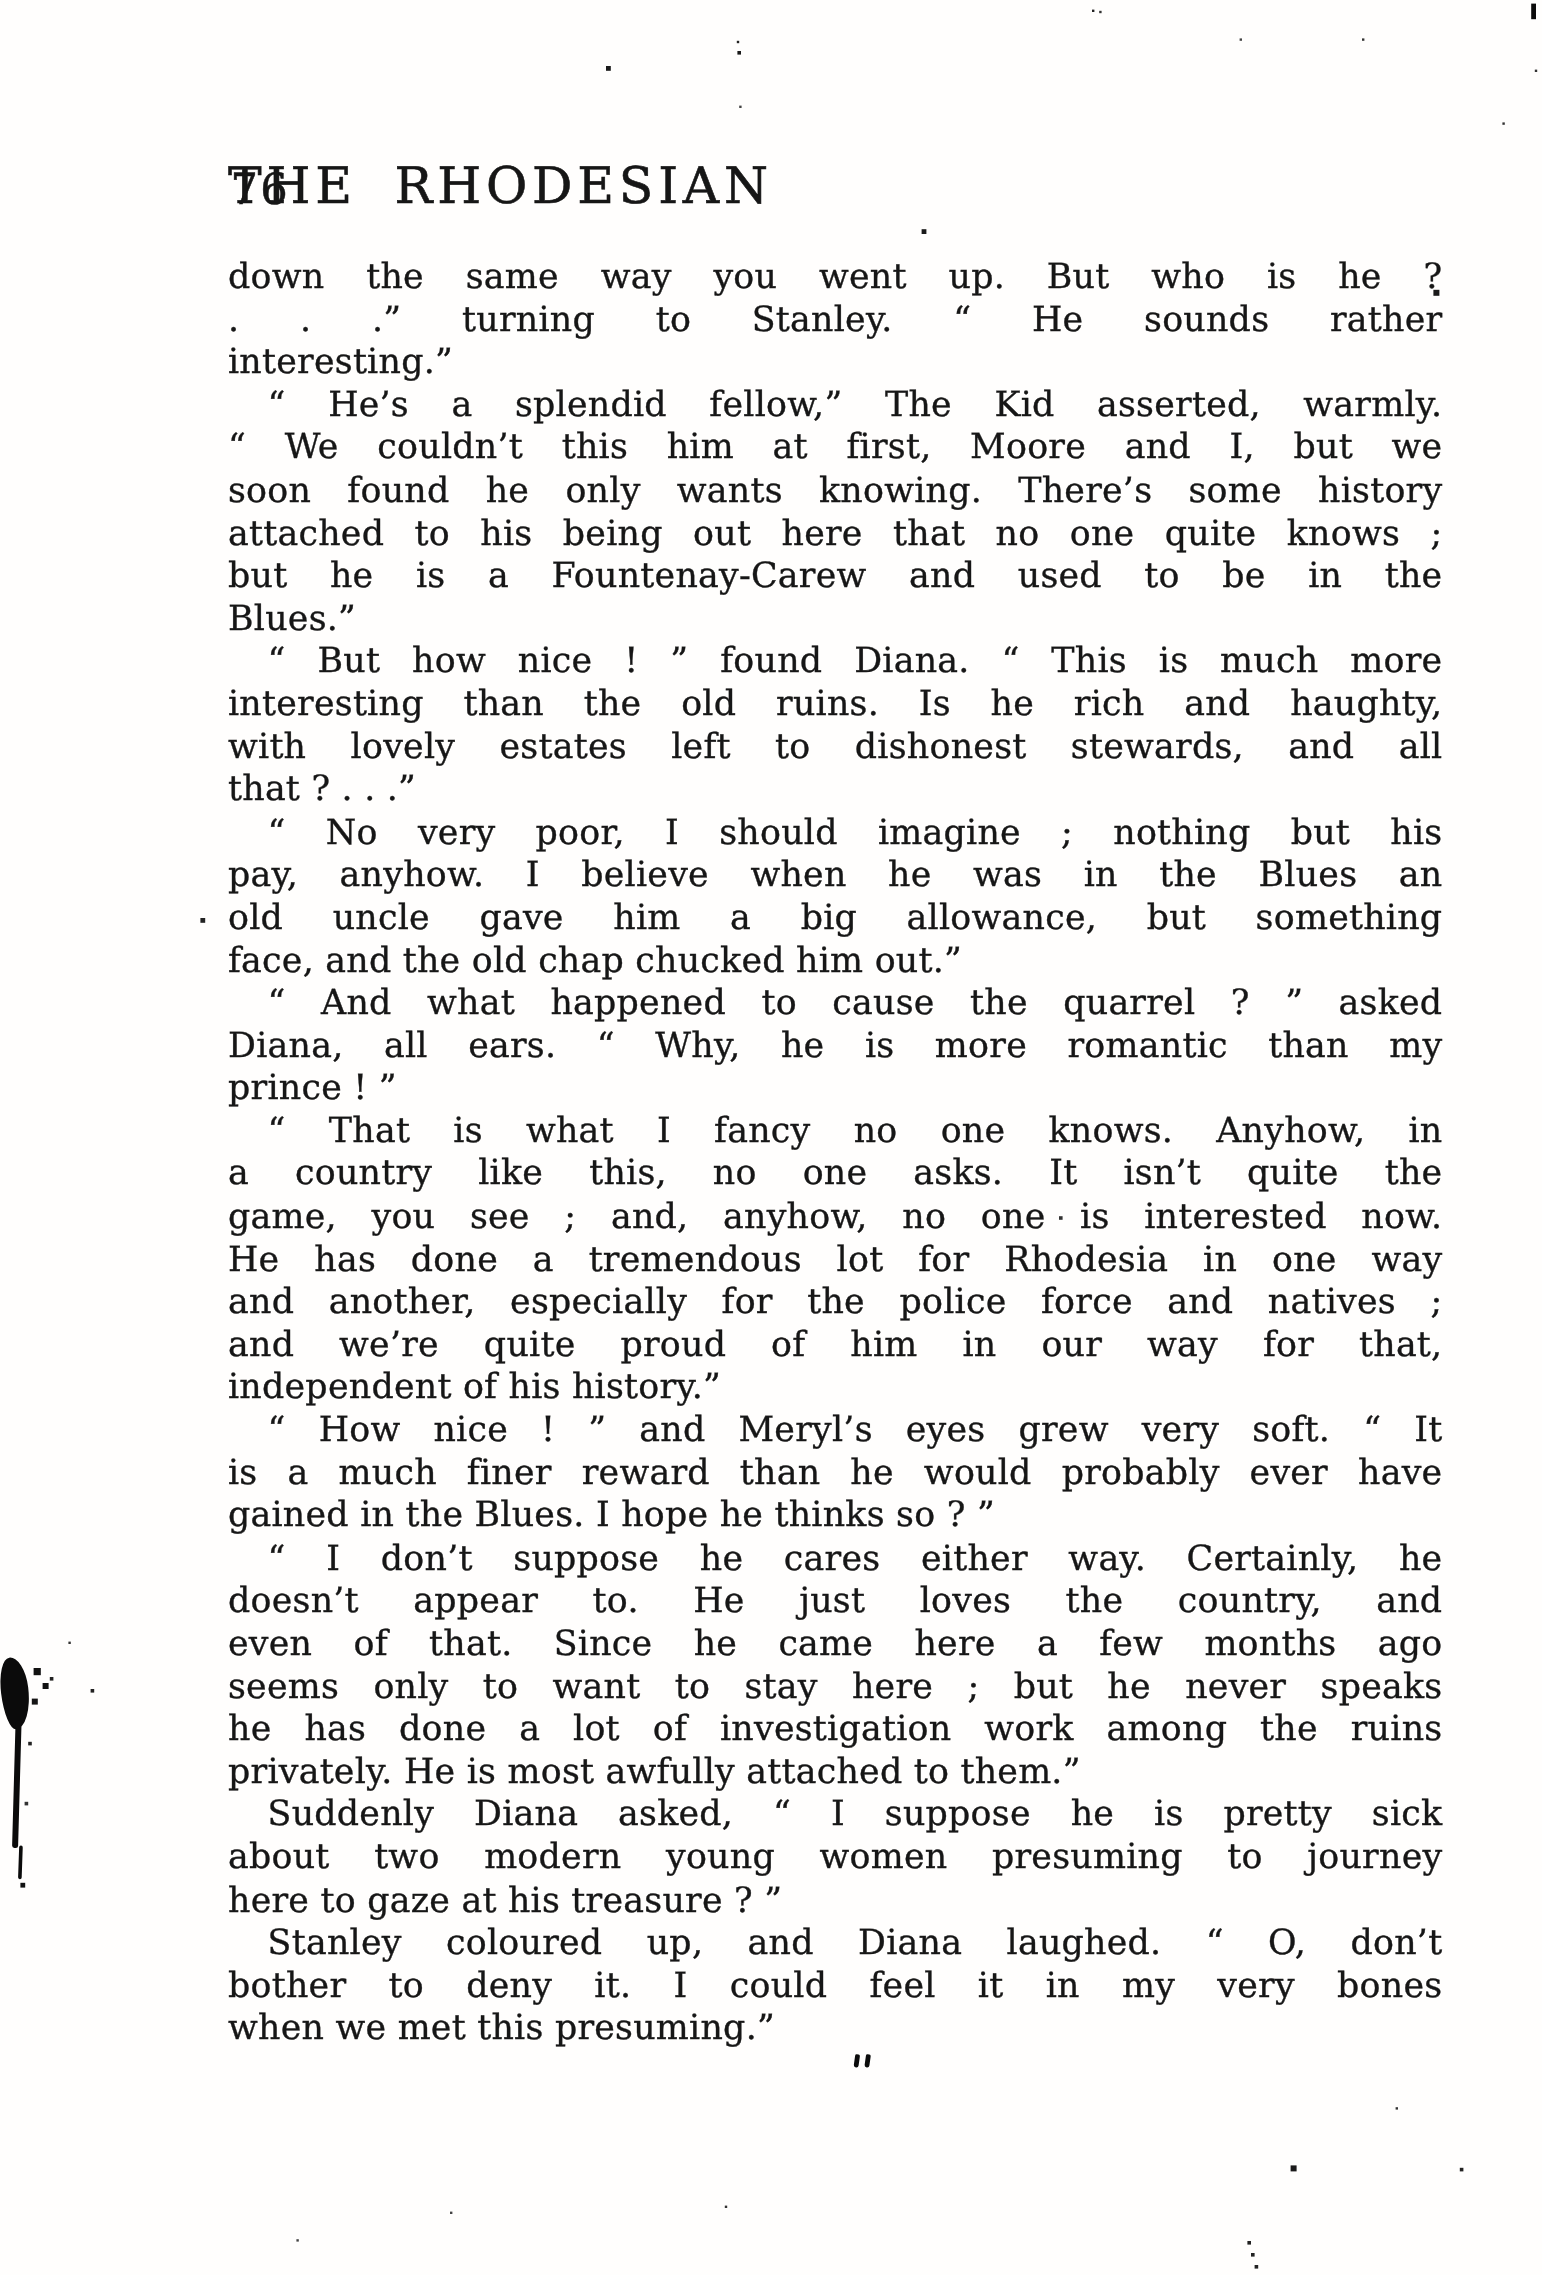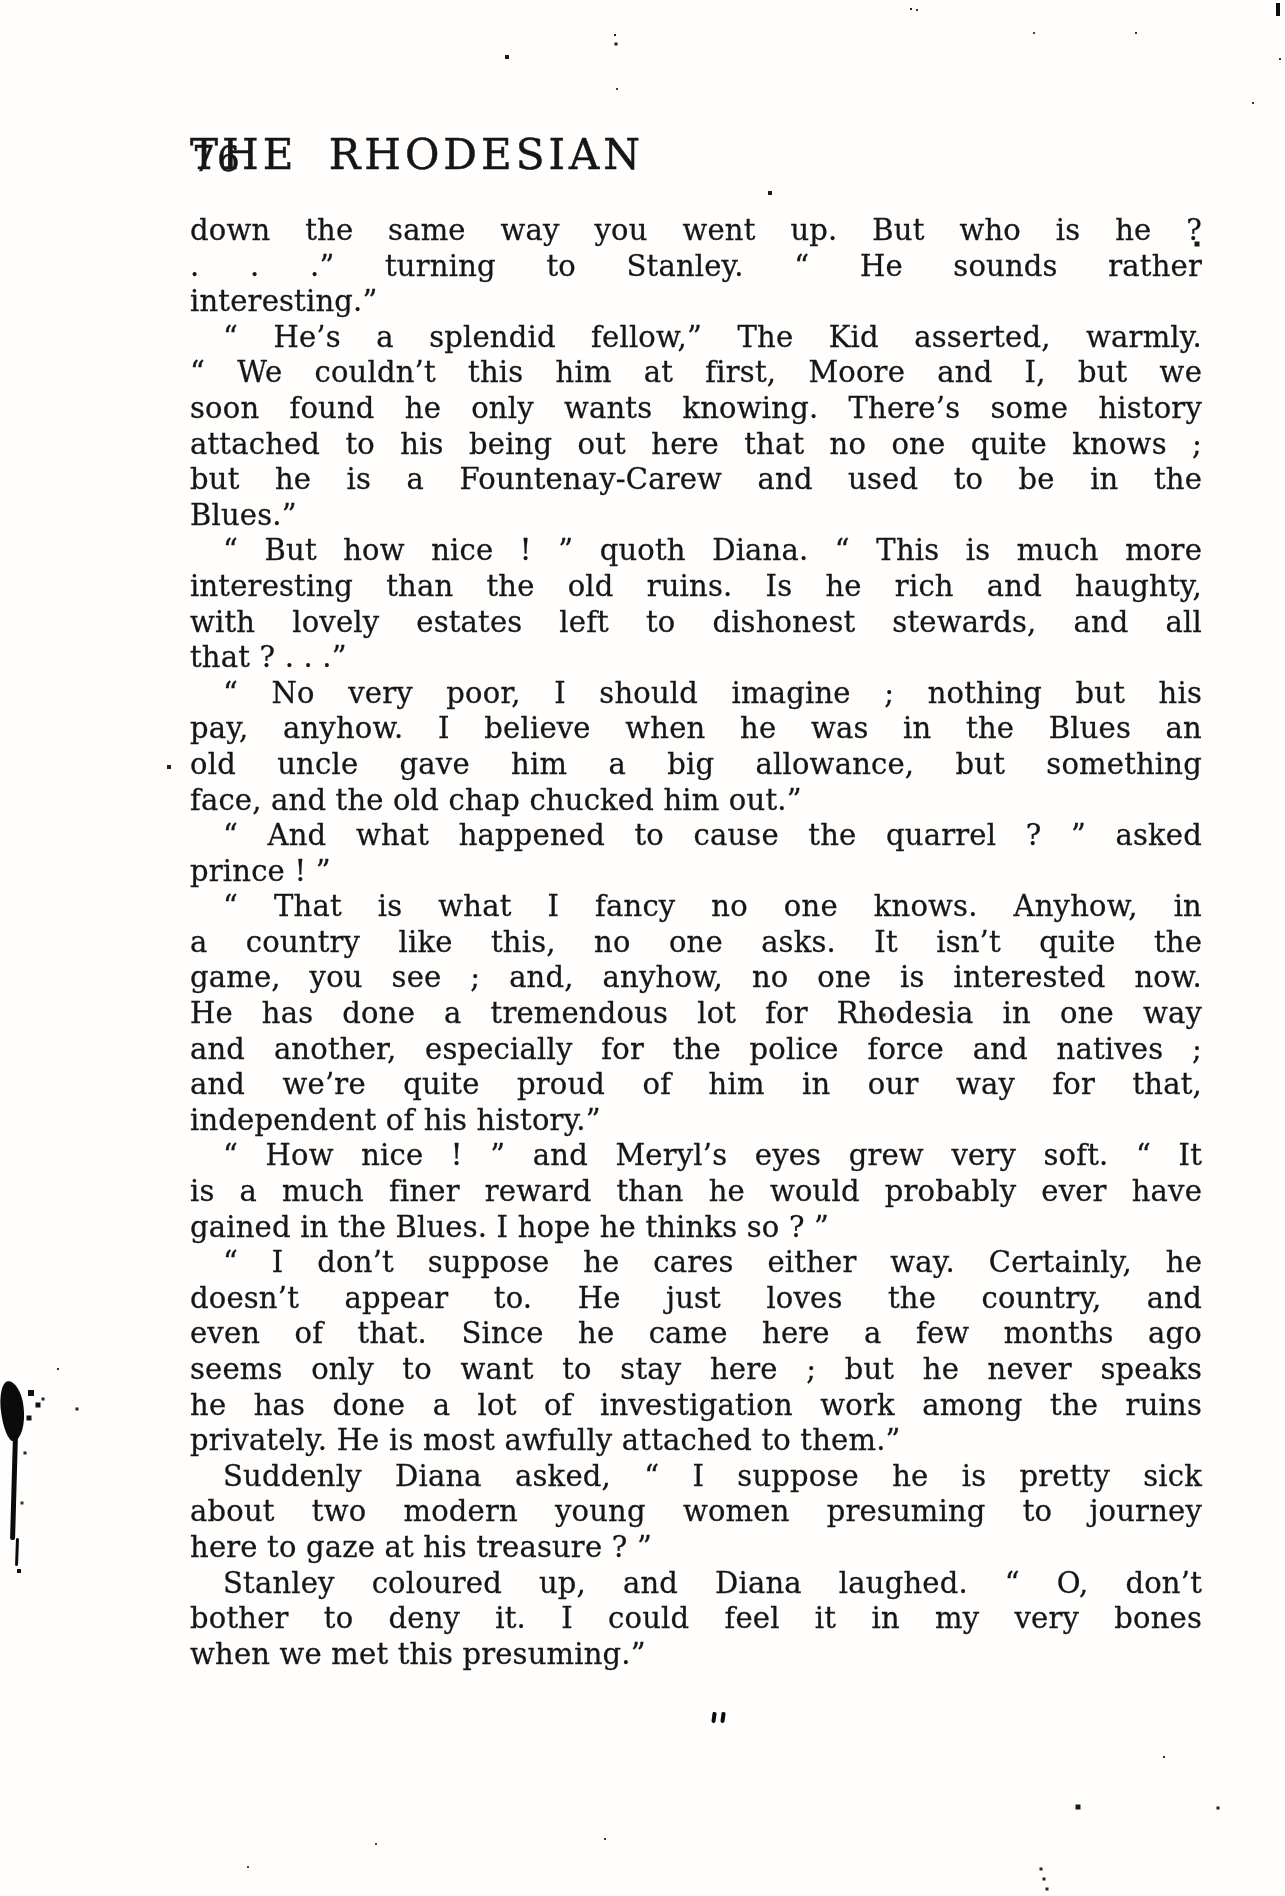"“ But how nice !" div.line { text: quoth -> found }
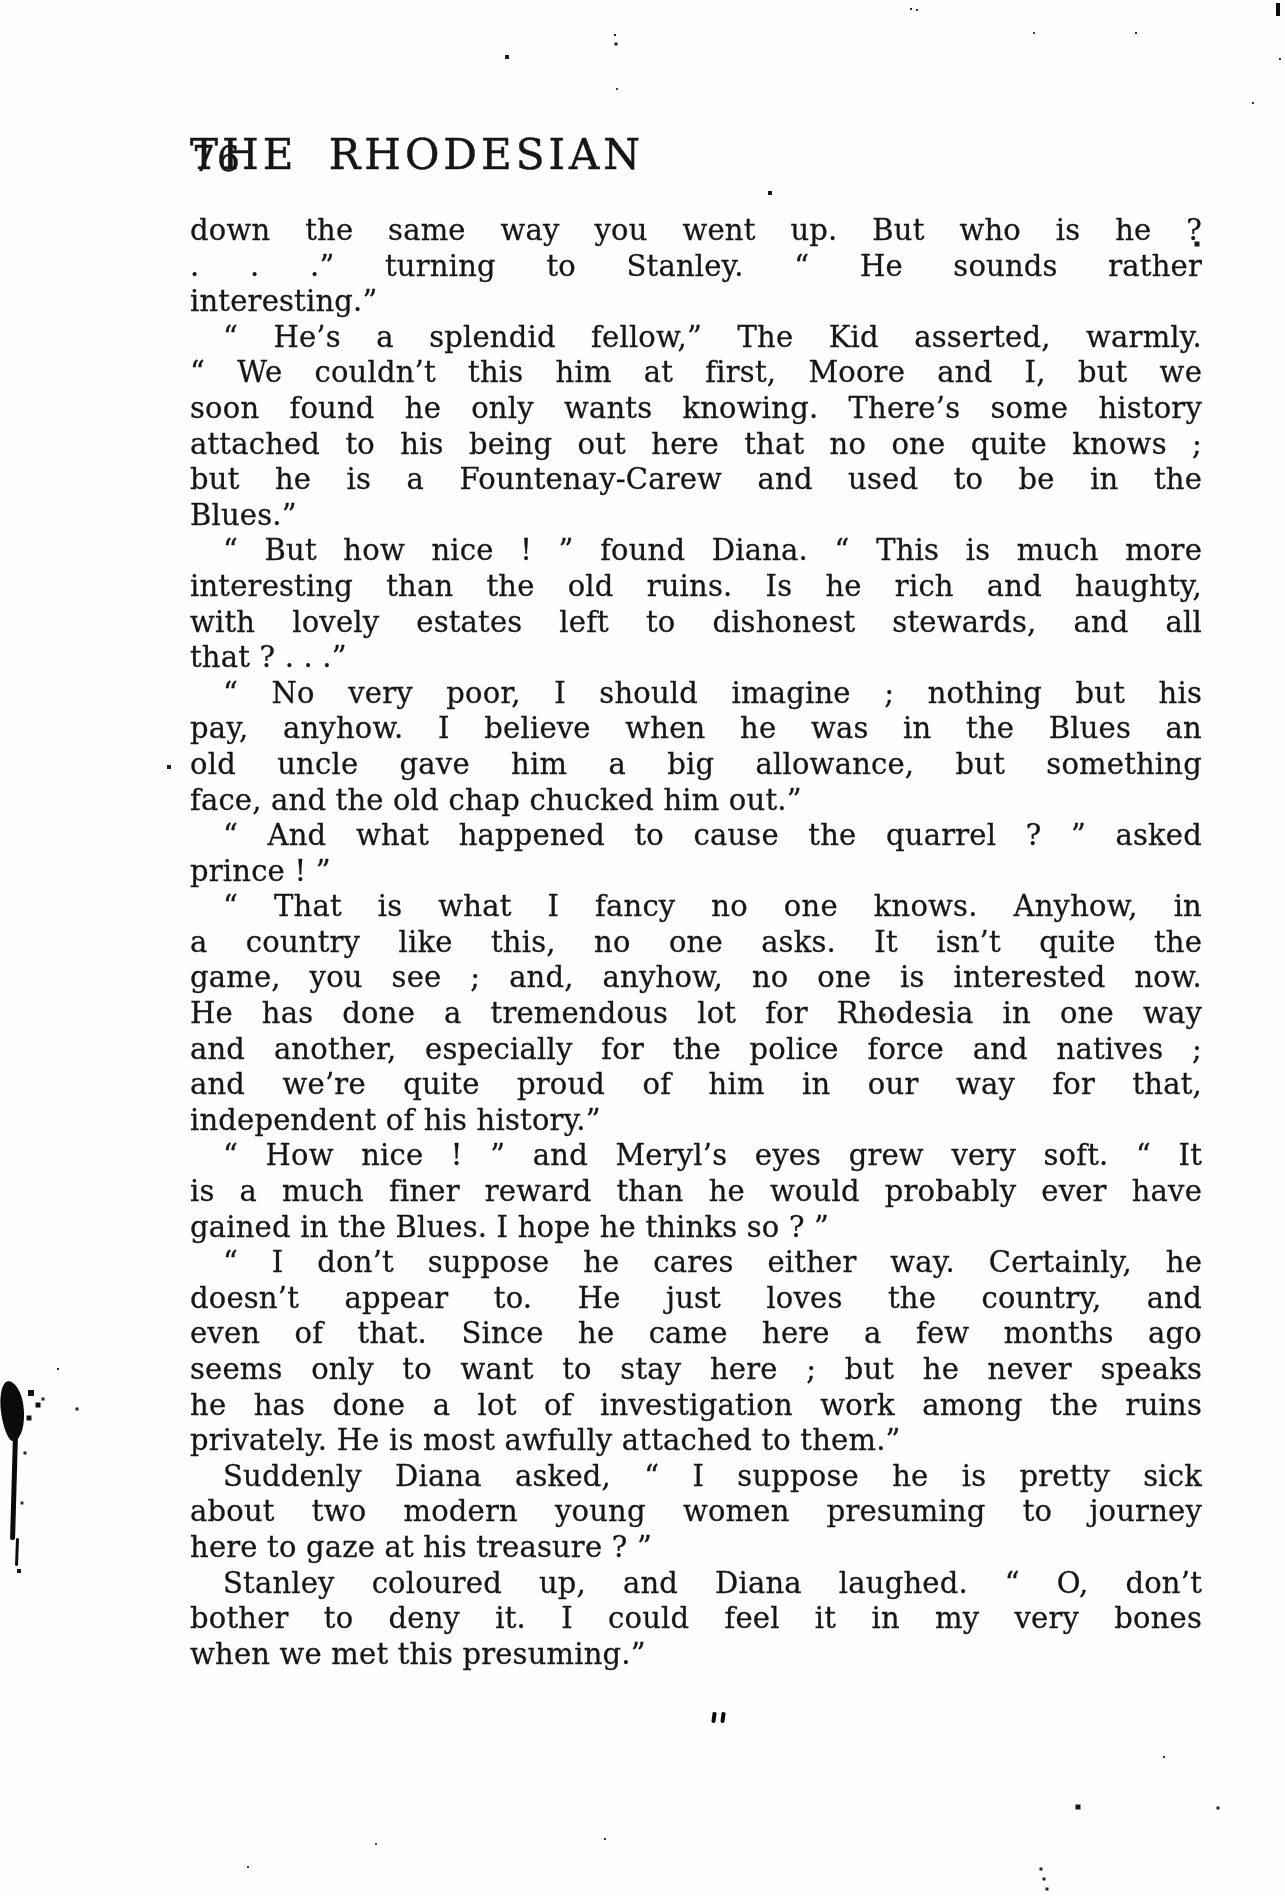"Diana, all ears. “ Why," div.line { html: none -> <div>Diana, all ears. “ Why, he is more romantic than my</div> }
